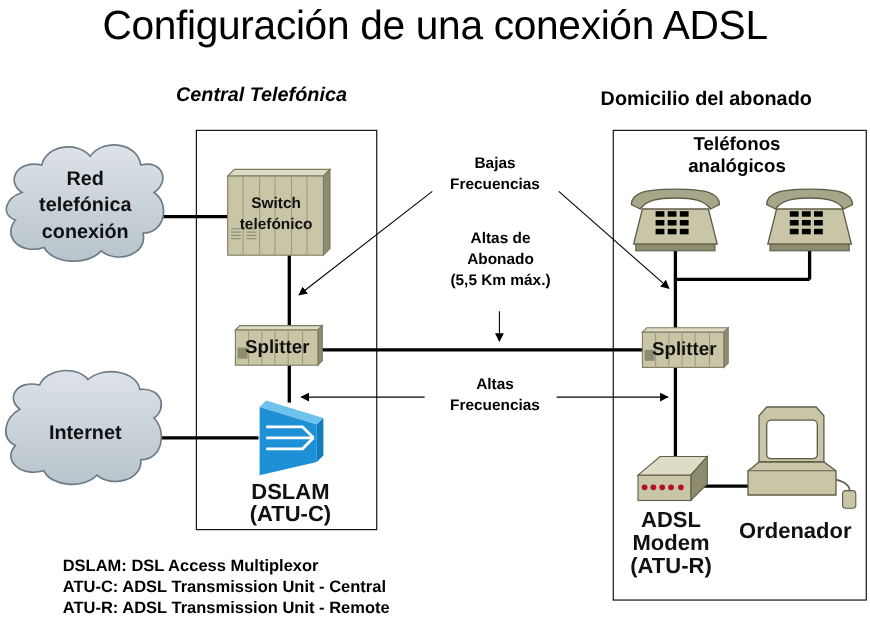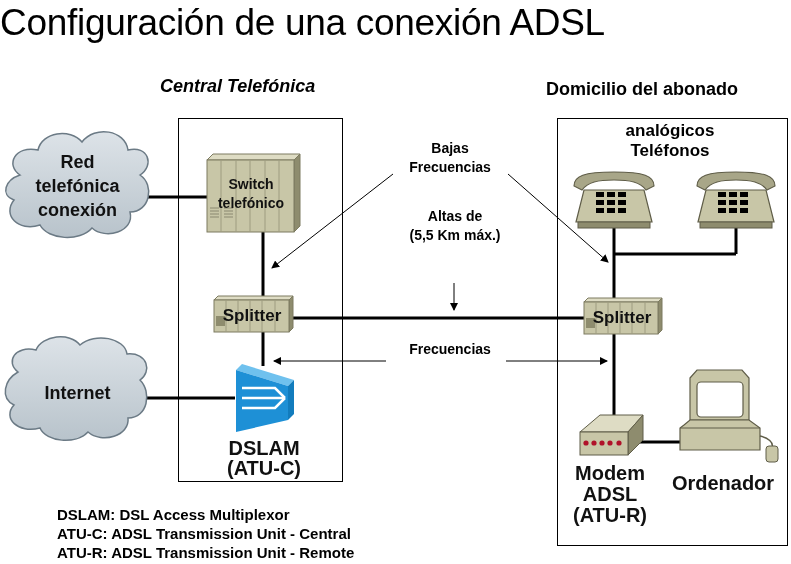"Configuración de una conexión ADSL" .title { text-align: left -> center }
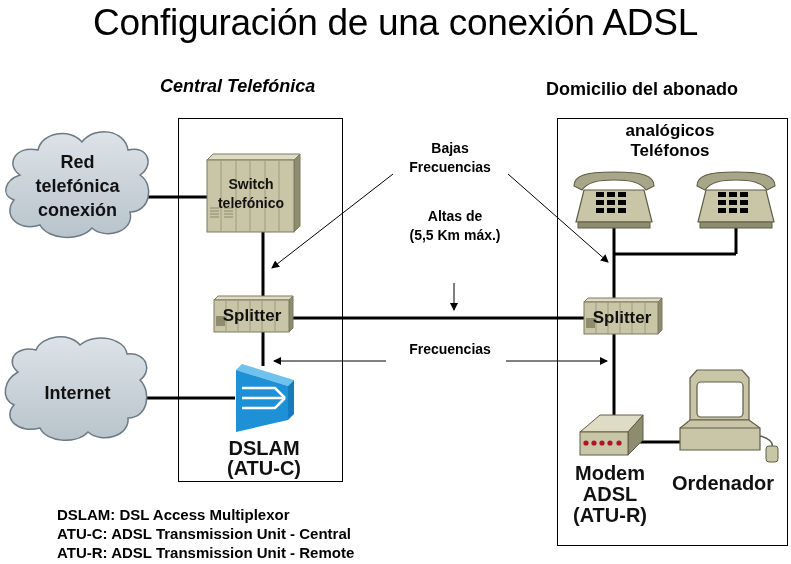"analógicos" div { order: before "Teléfonos" -> after "Teléfonos" }
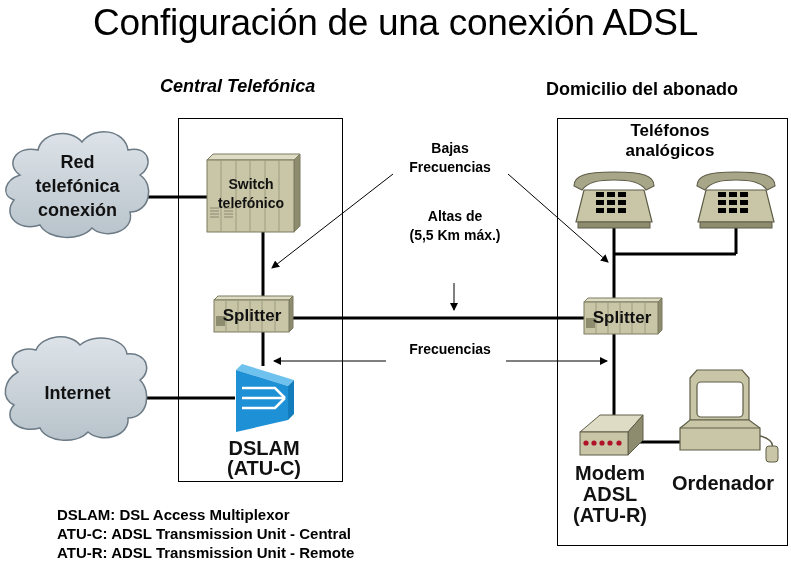"Abonado" div { html: none -> <div>Abonado</div> }
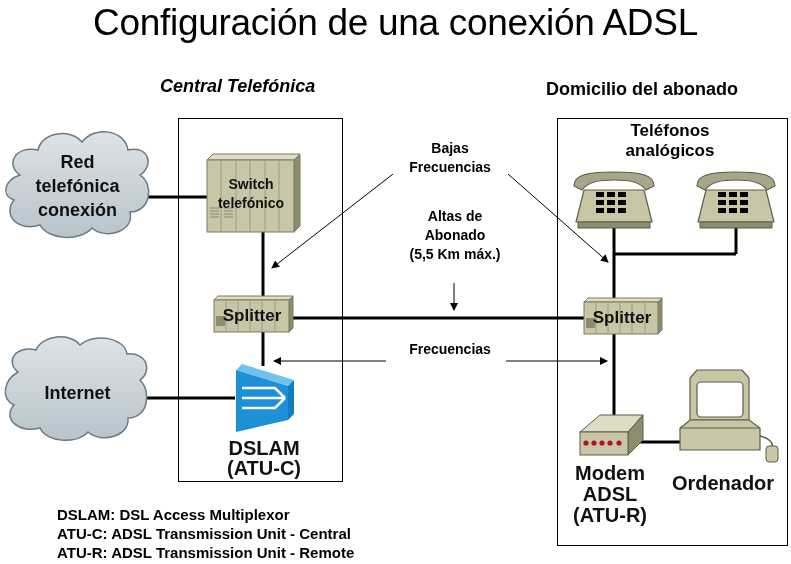"Altas" div { html: none -> <div>Altas</div> }
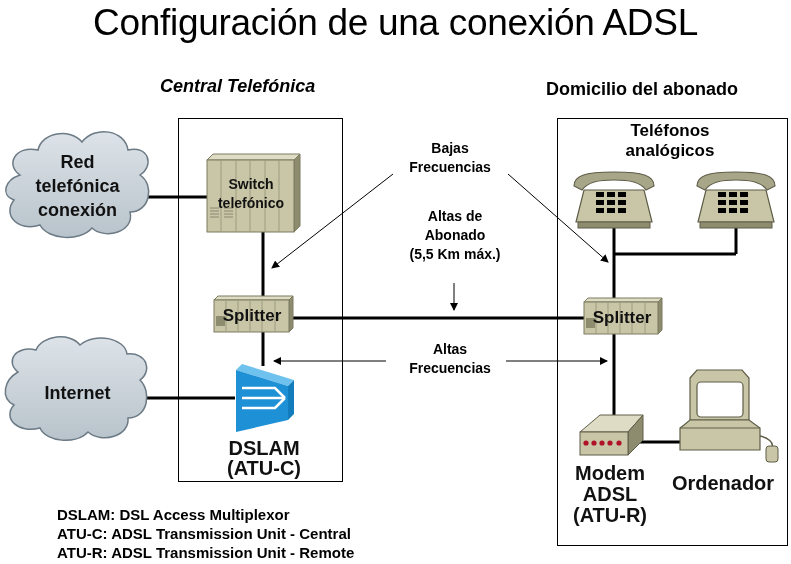"Modem" div { order: before "ADSL" -> after "ADSL" }
